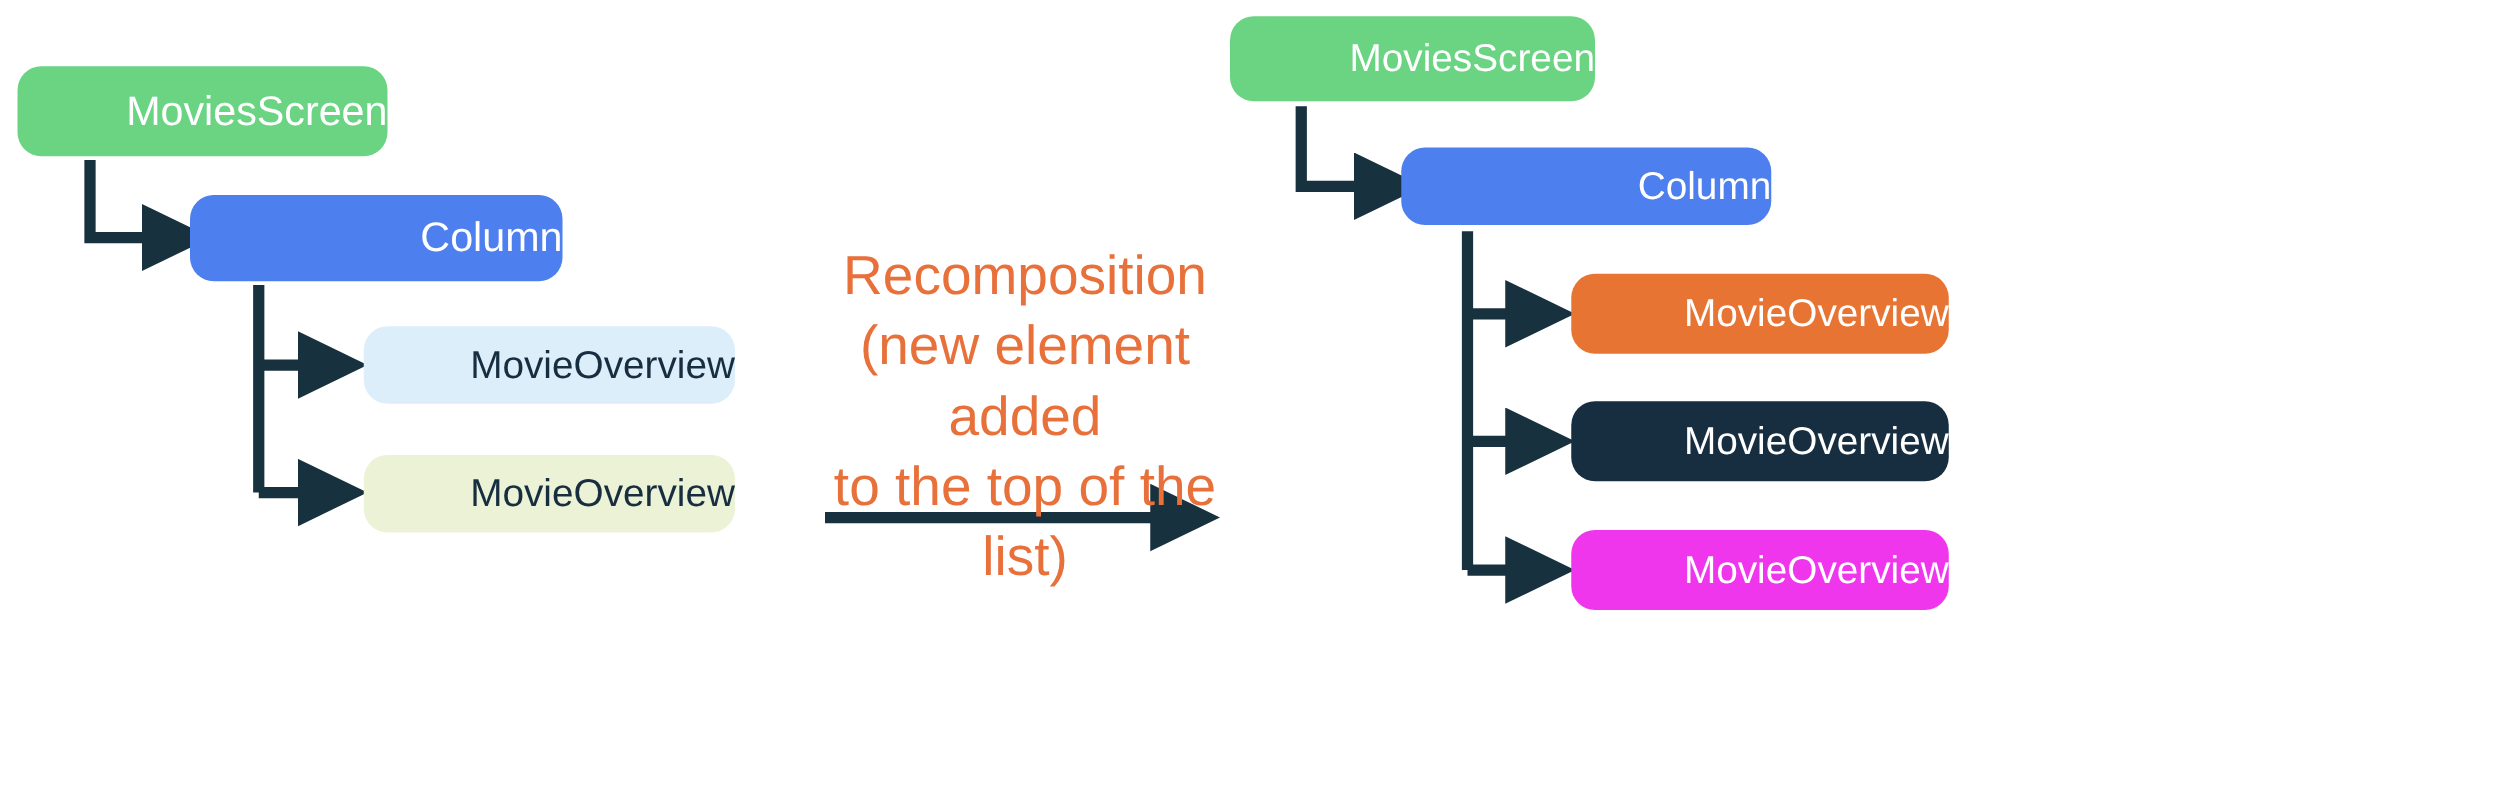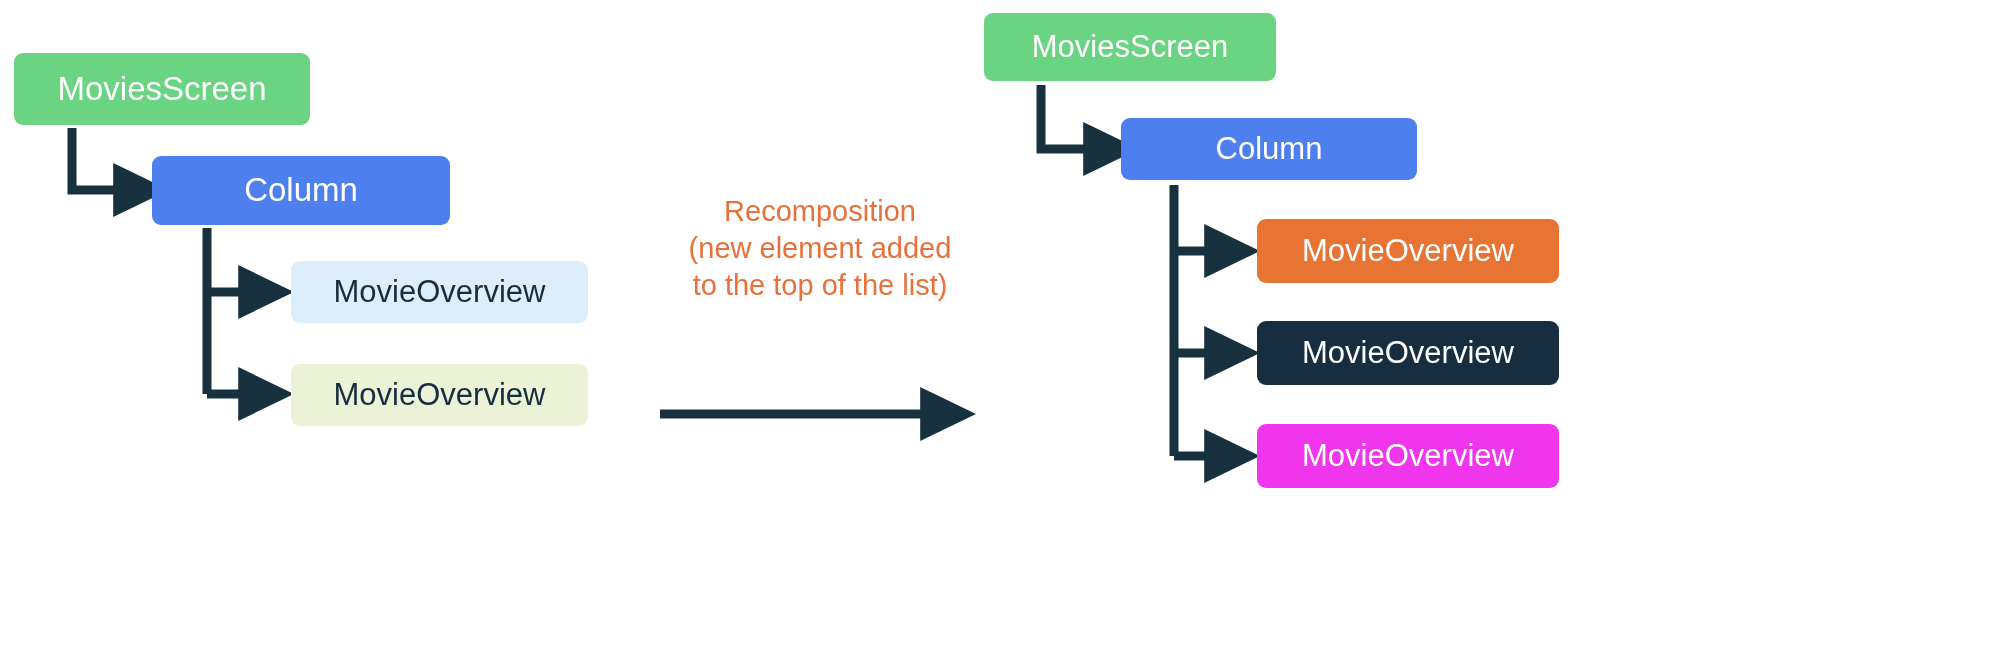"MoviesScreen" .node { border-radius: 9px -> 19px; justify-content: center -> flex-end }
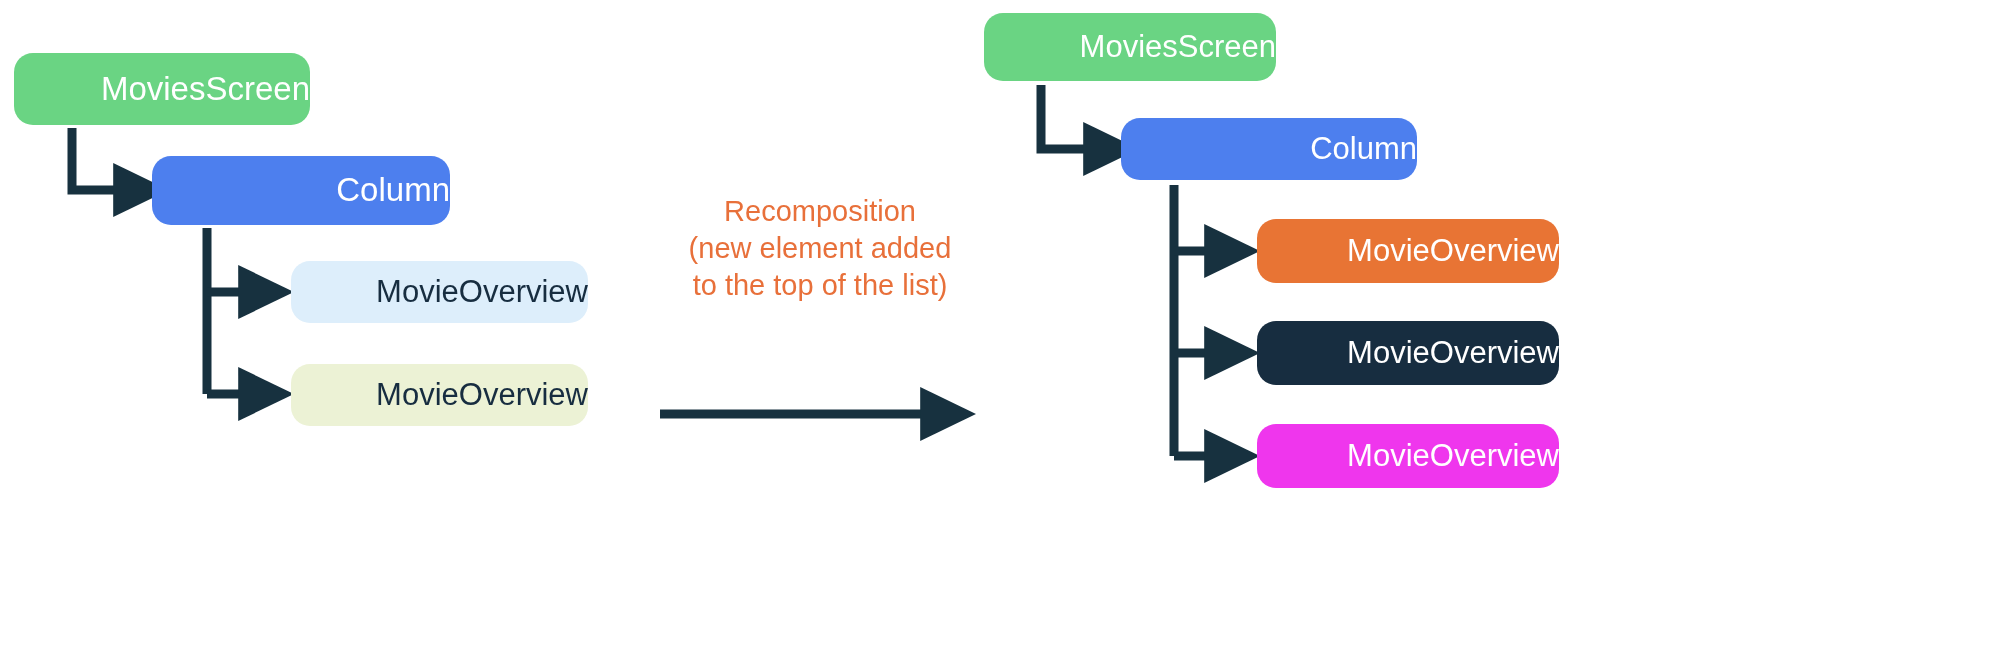"Recomposition" #center-caption { font-size: 29px -> 44px }
